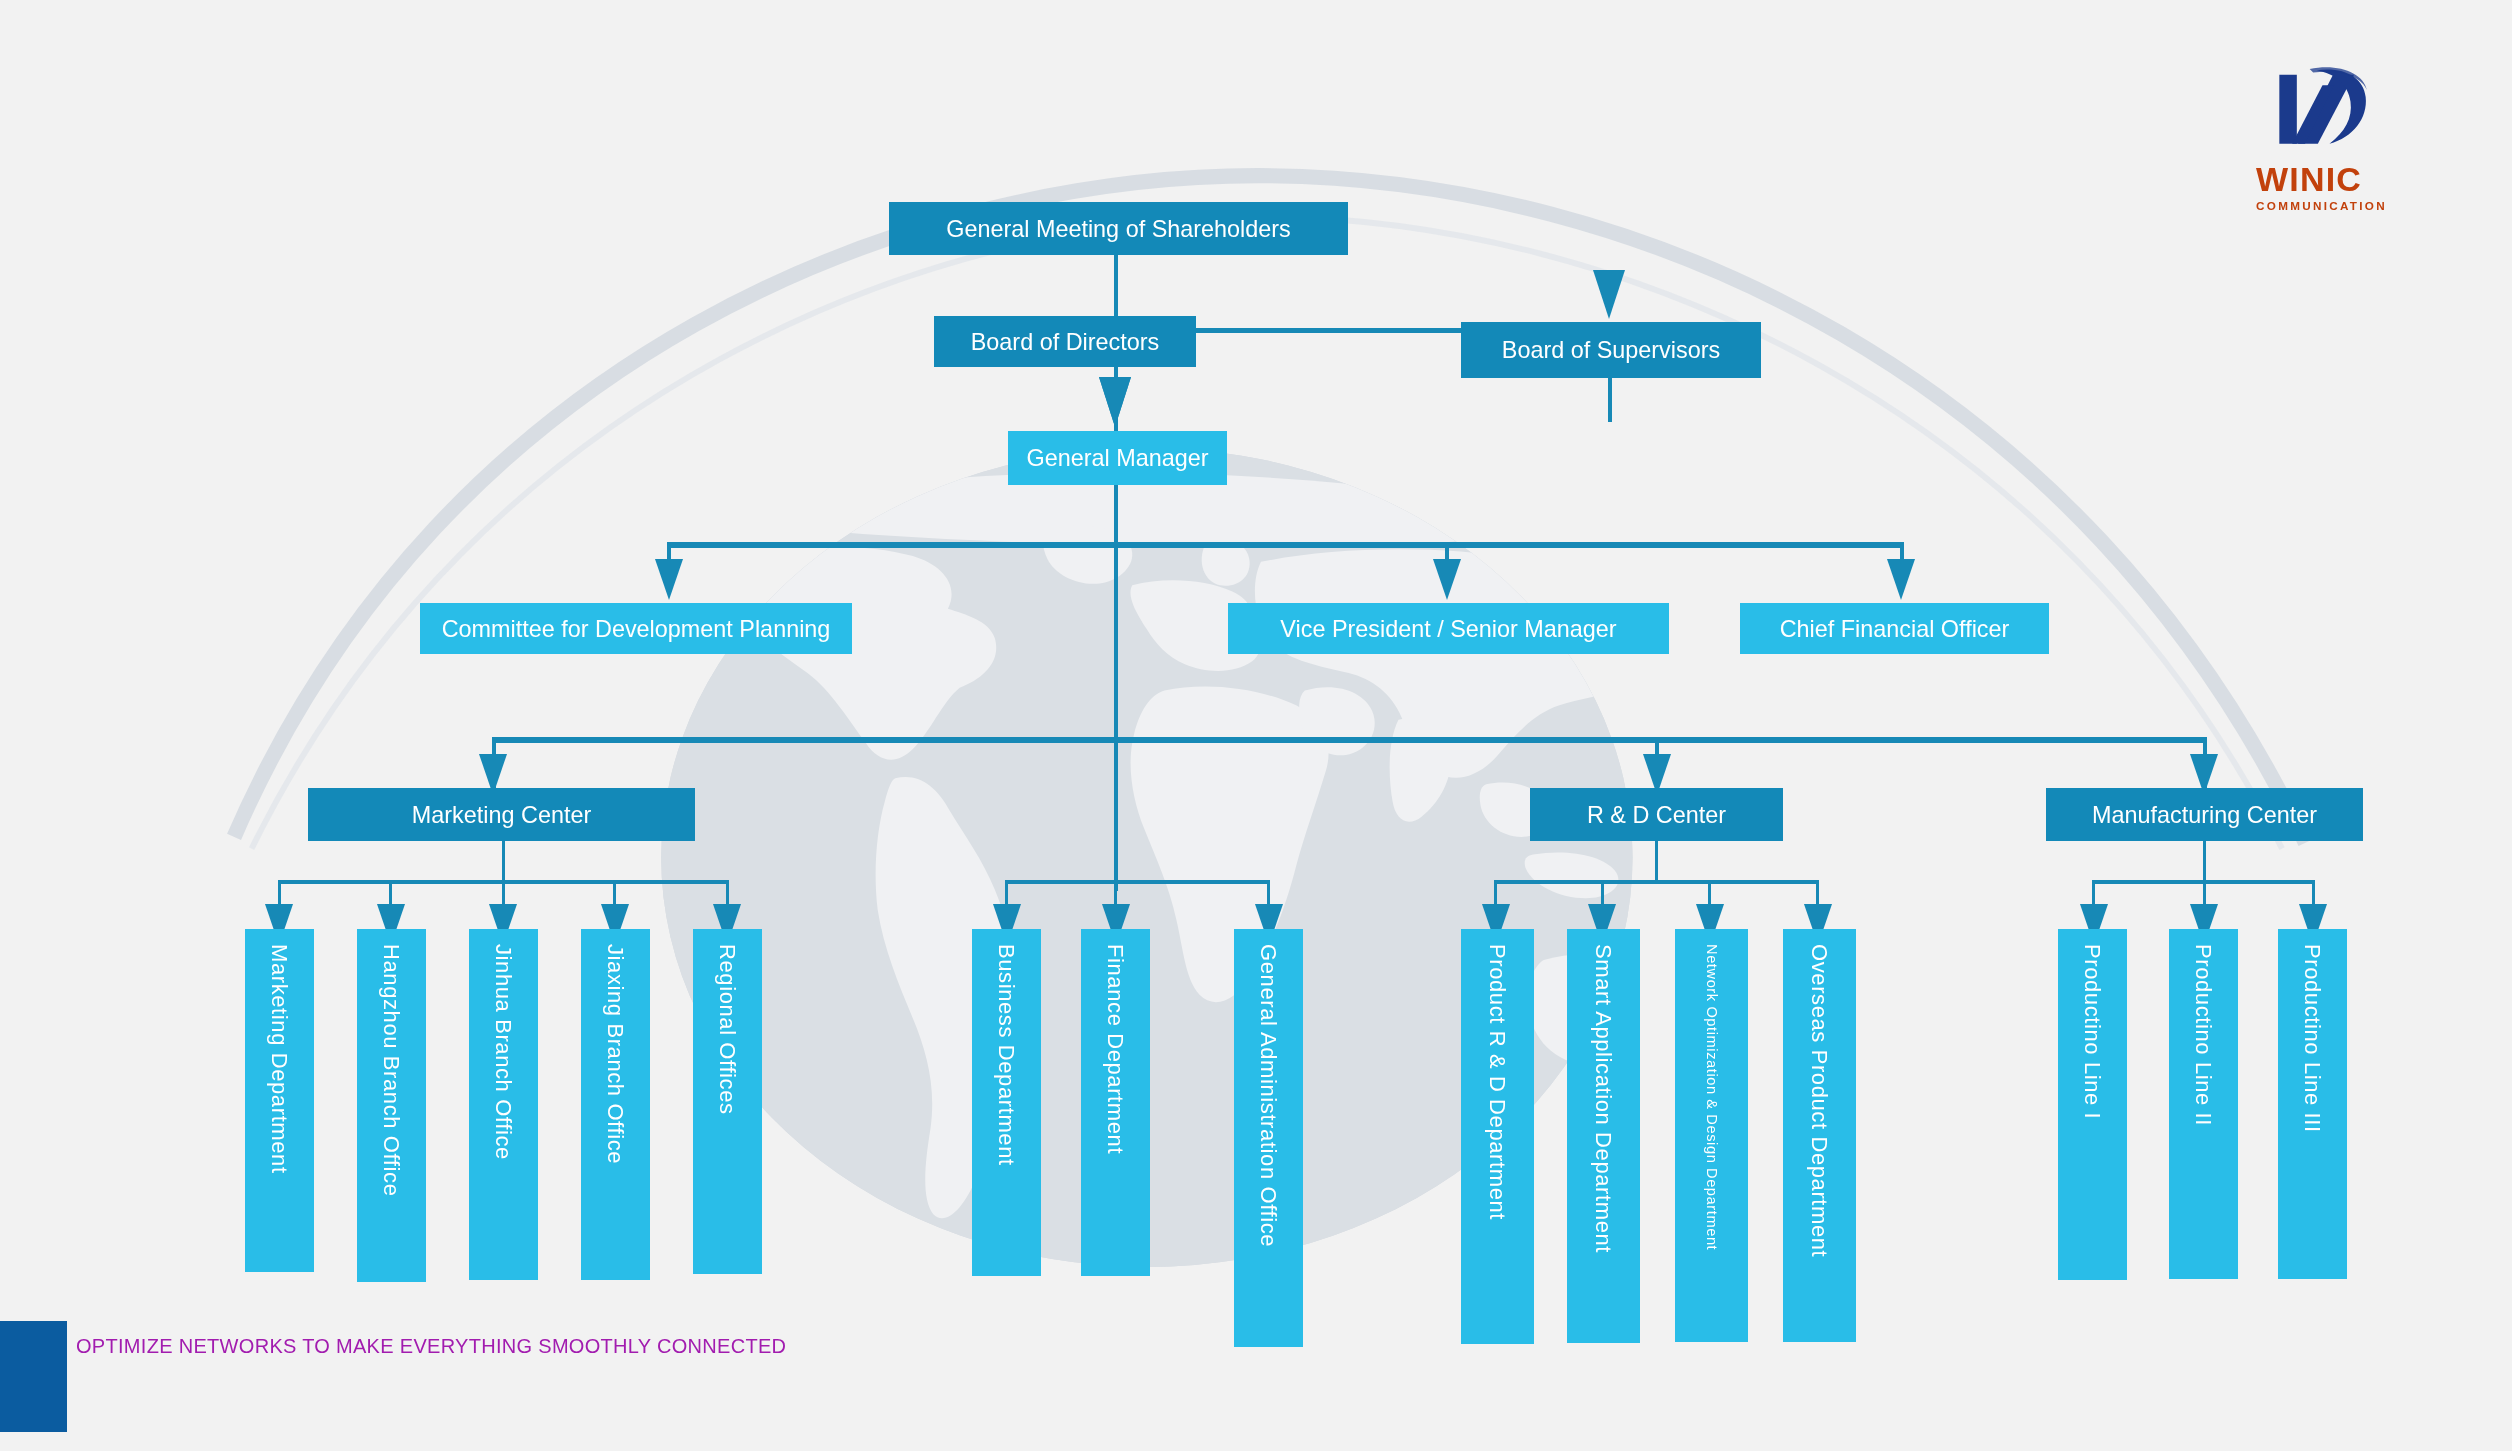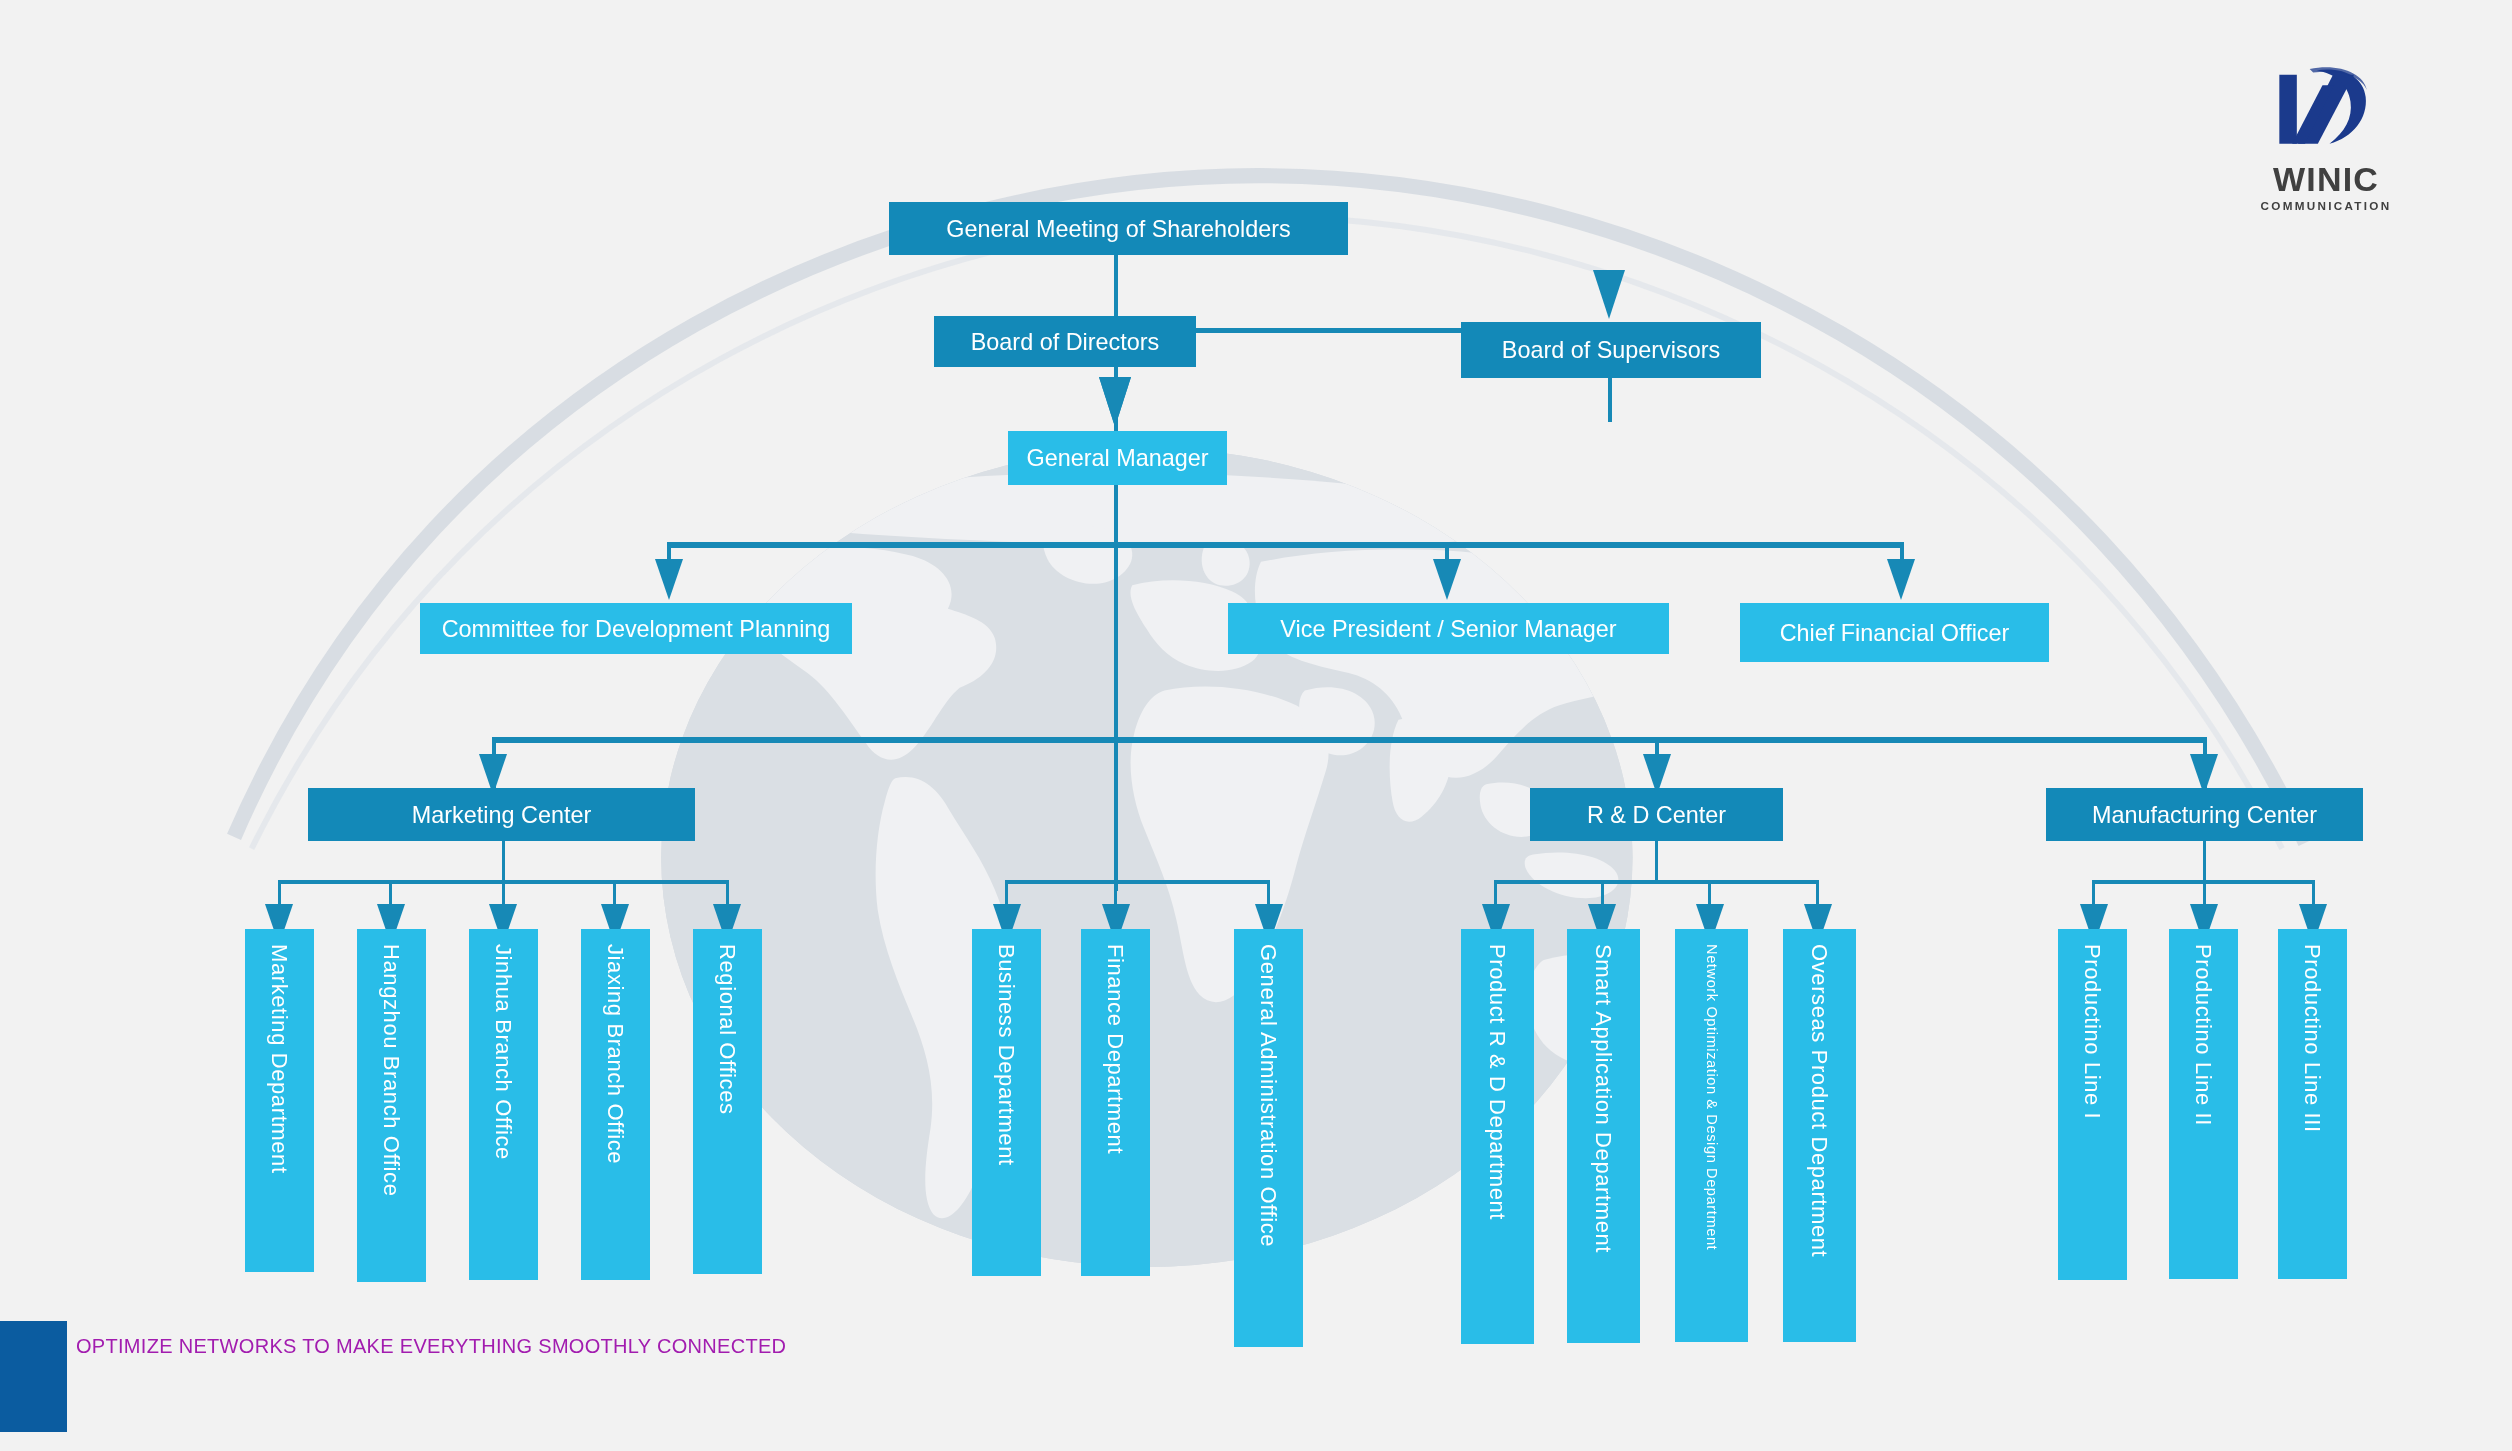"WINIC" .logo-word { color: #404040 -> #c2410c; text-align: center -> left }
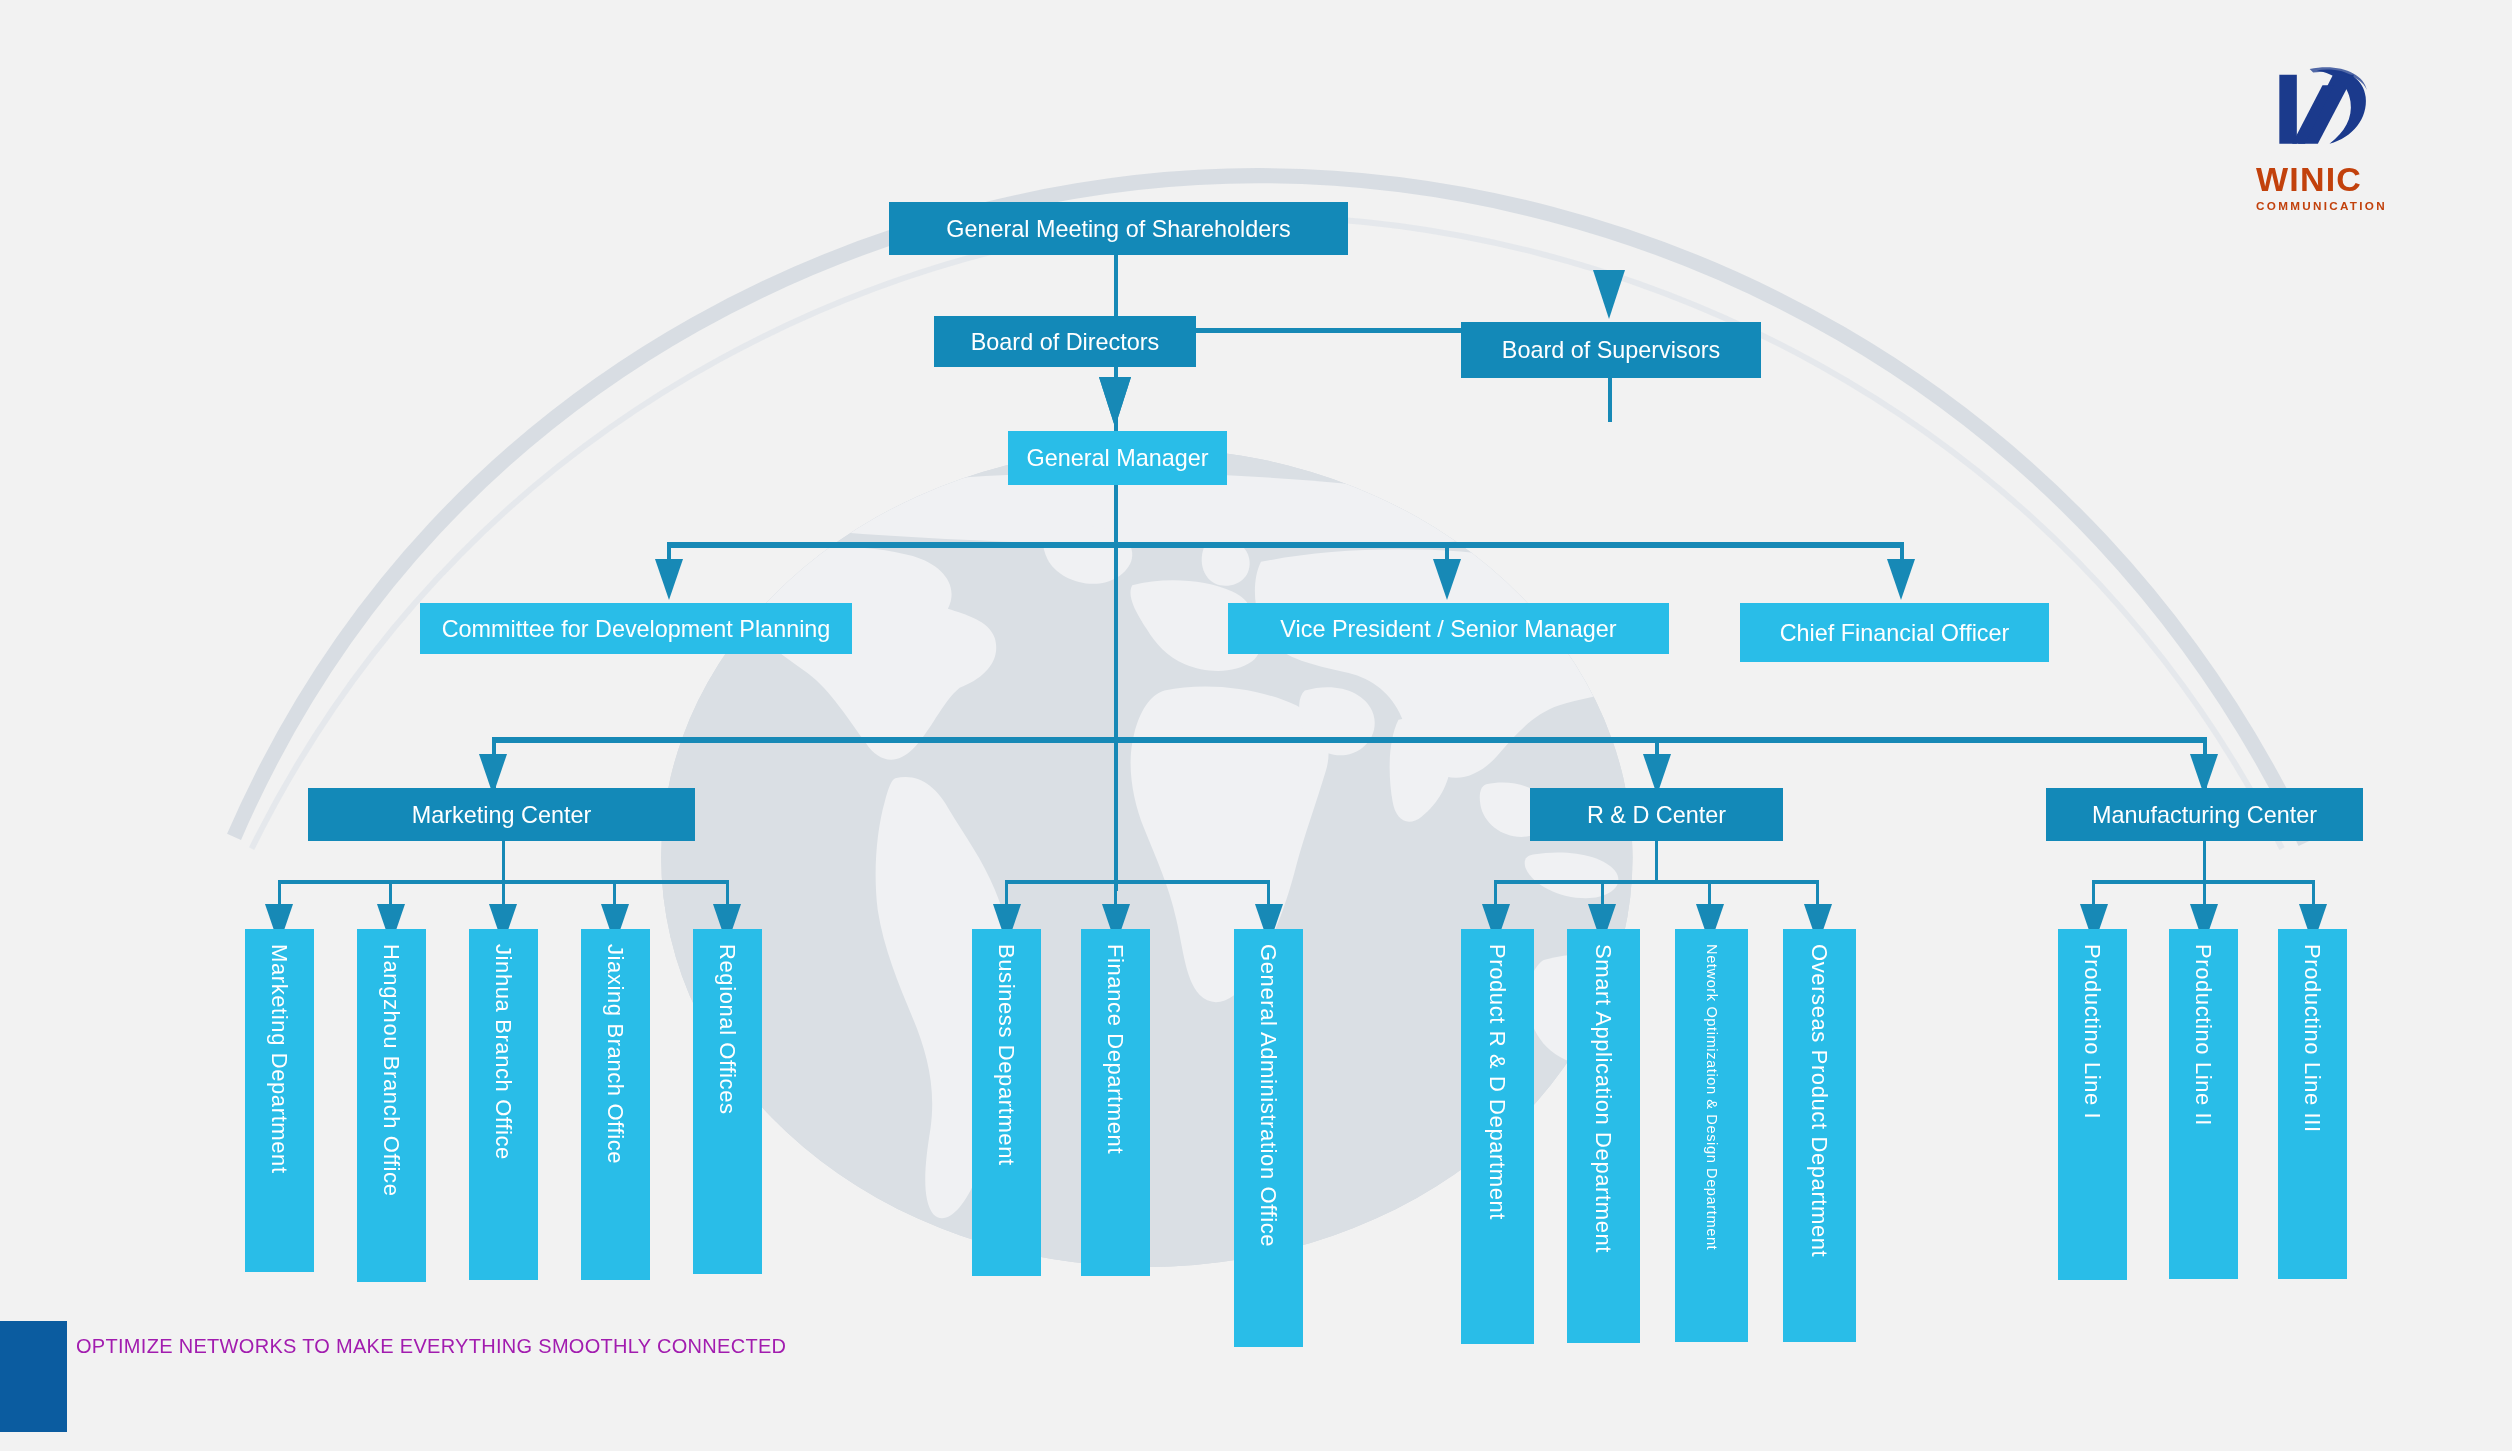"Chief Financial Officer" div.node { height: 59px -> 51px }
